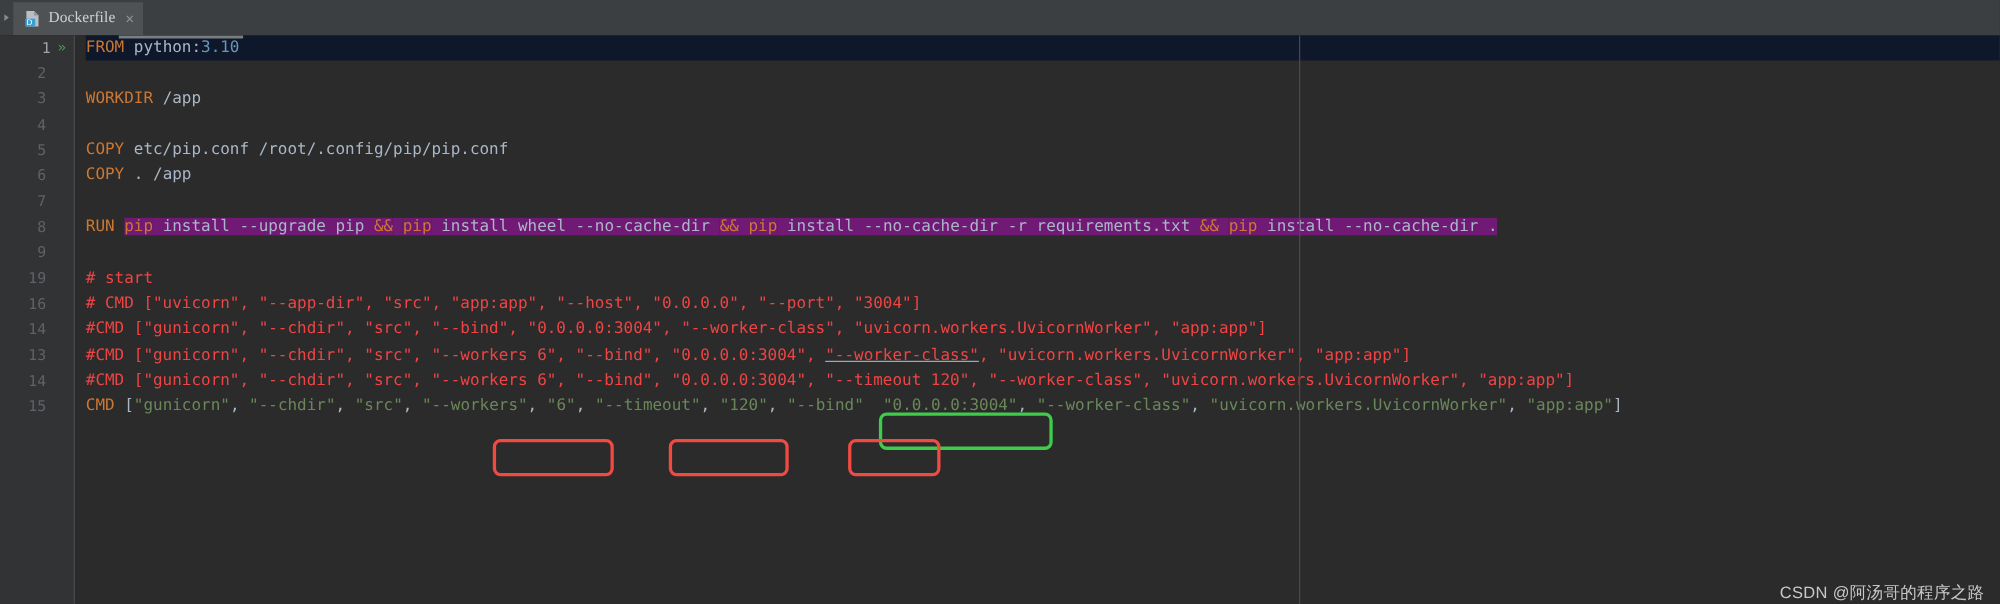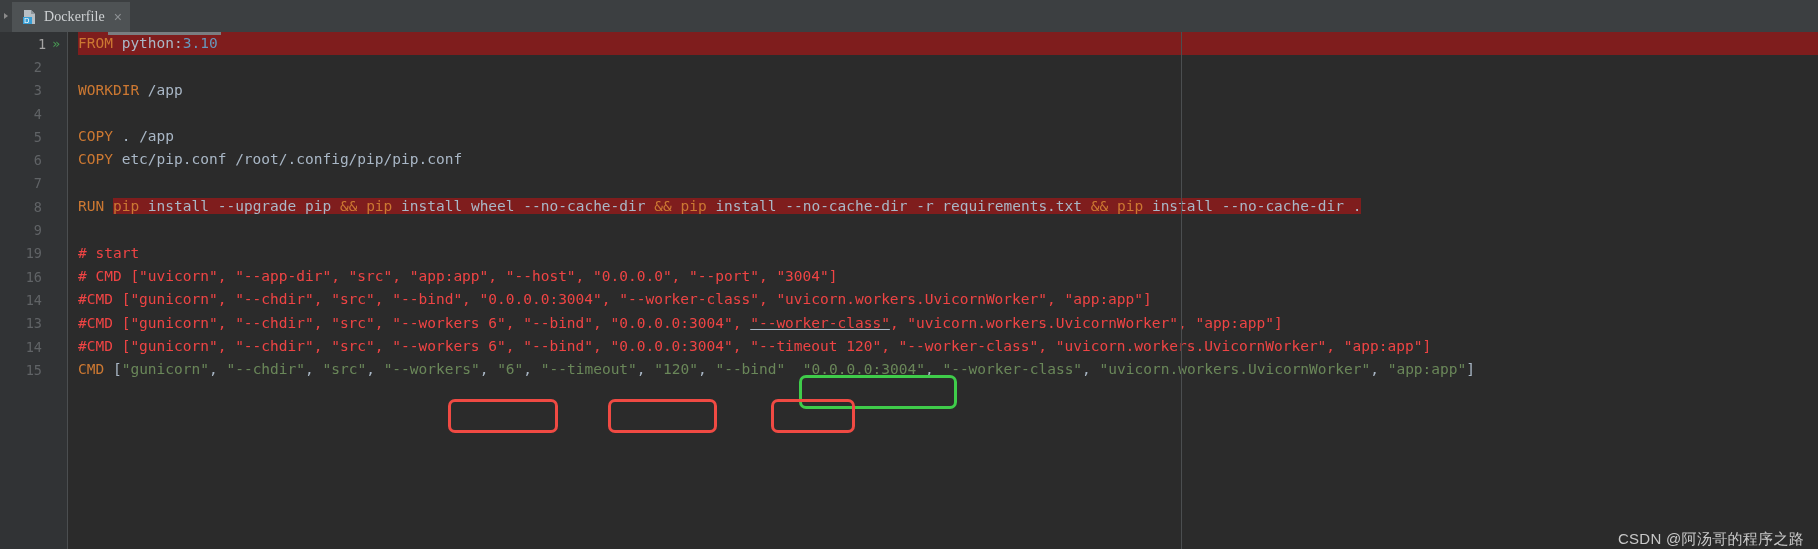"FROM python:3.10" .line.first { background: #7f1d1d -> #0f172a }
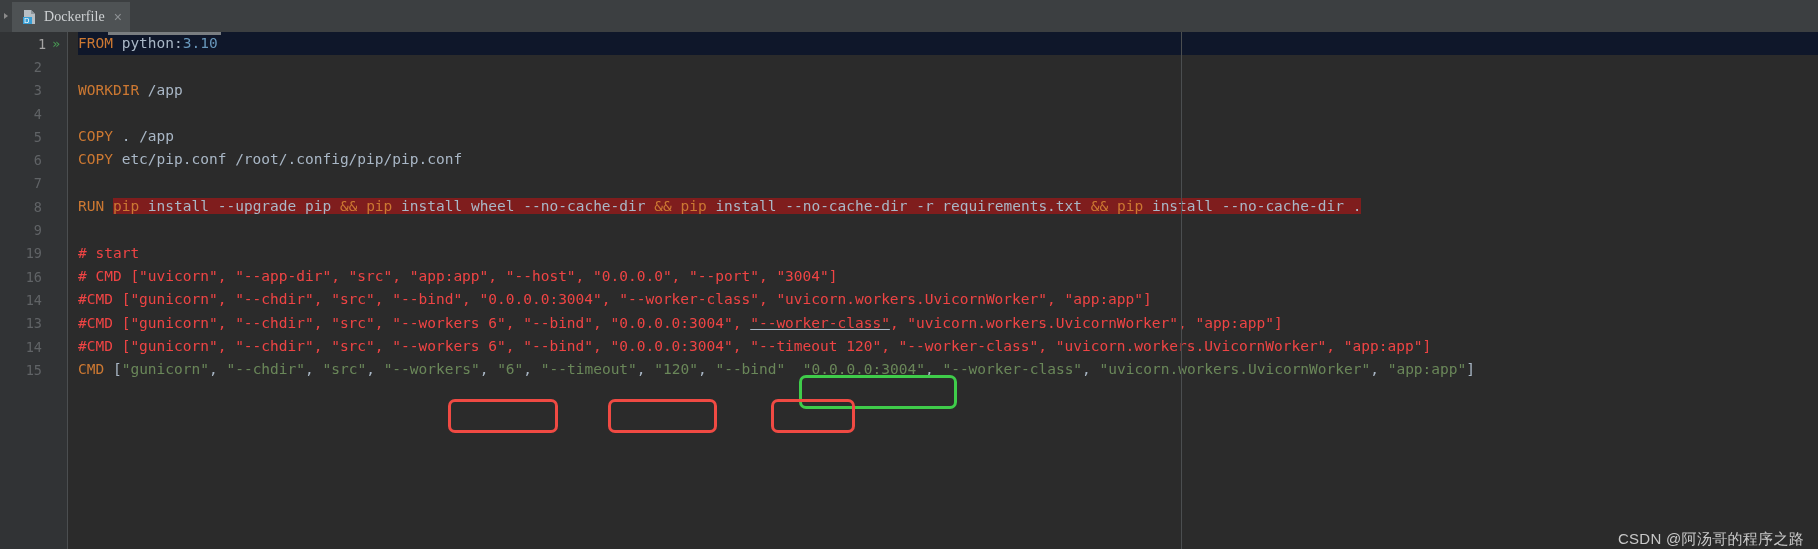"COPY . /app" div.line { order: before "COPY etc/pip.conf" -> after "COPY etc/pip.conf" }
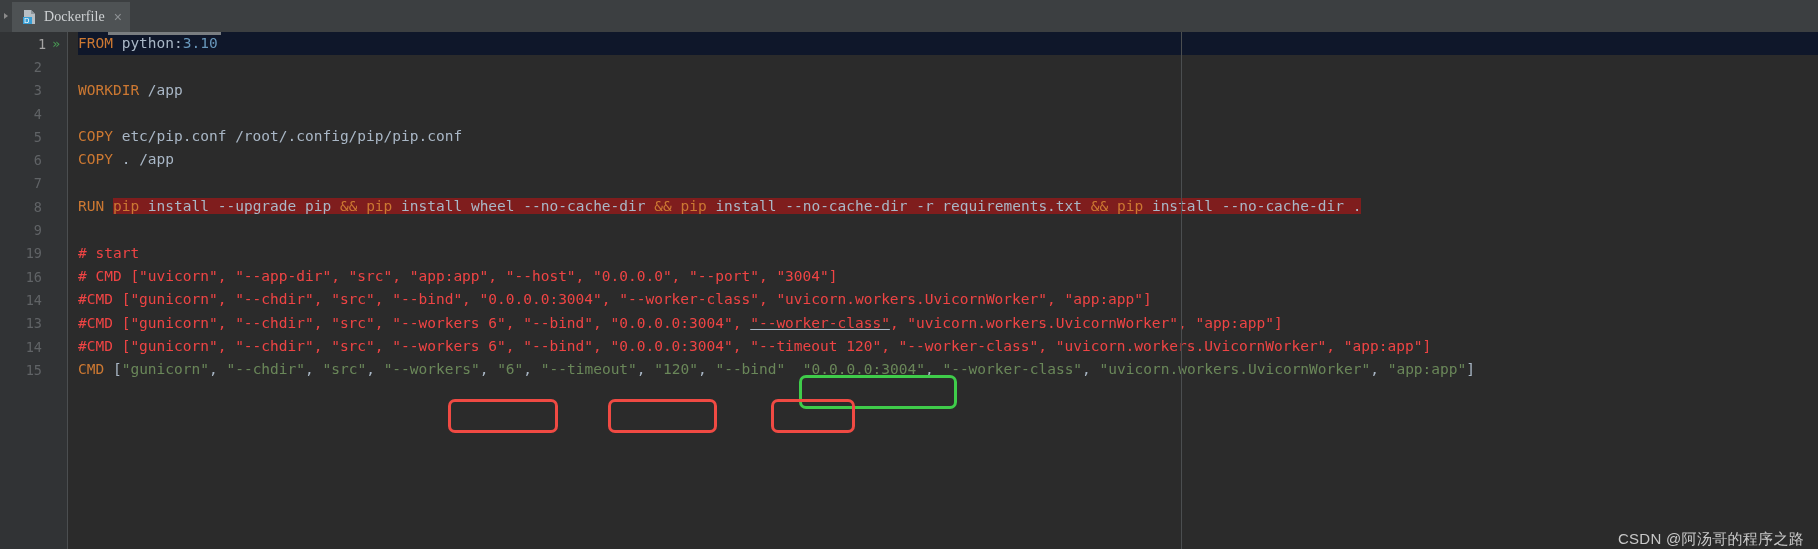"pip" .hl { background: #7f1d1d -> #701a75 }
